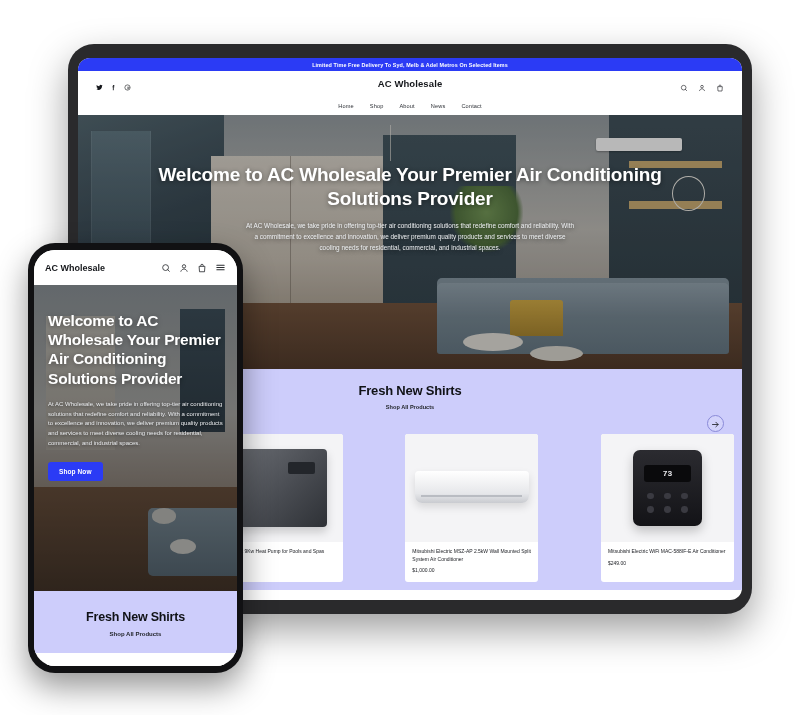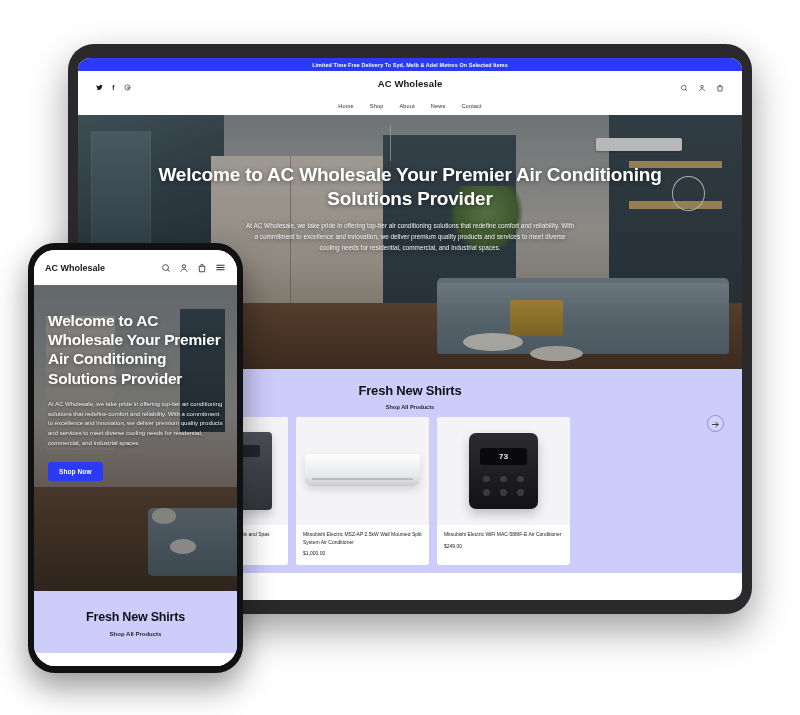"73" .prow { justify-content: none -> space-between; margin-top: 7px -> 24px }
